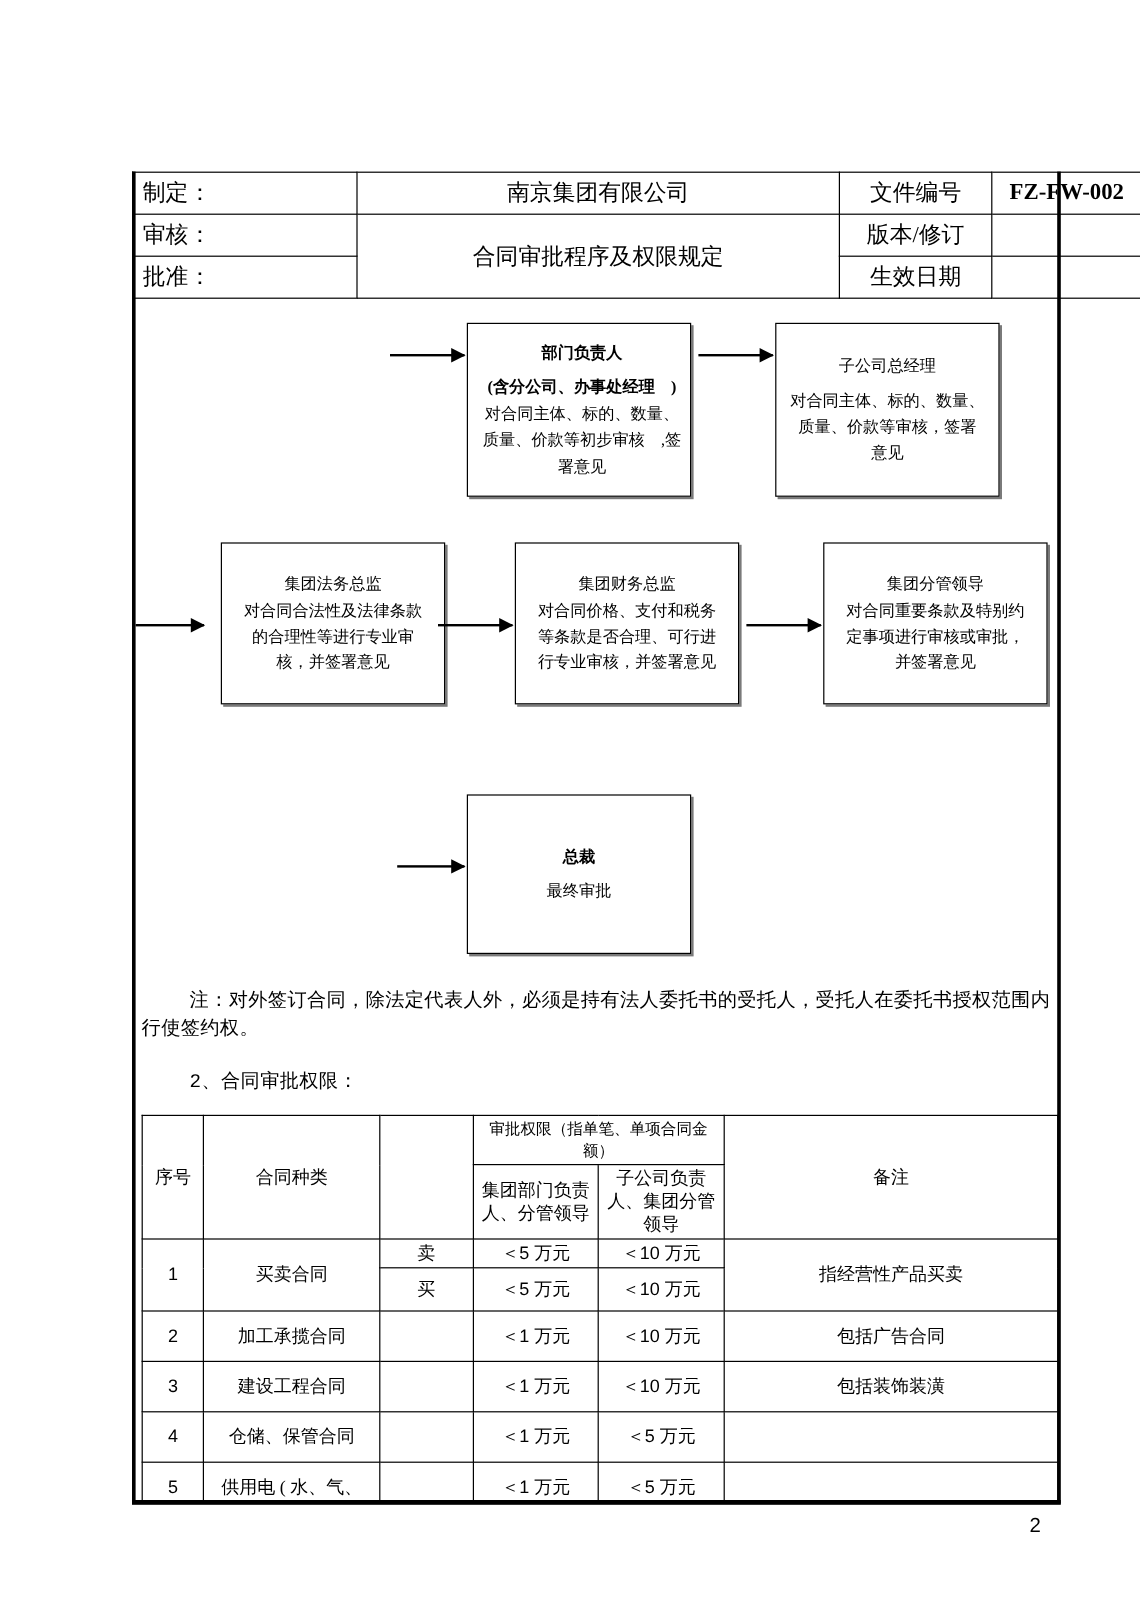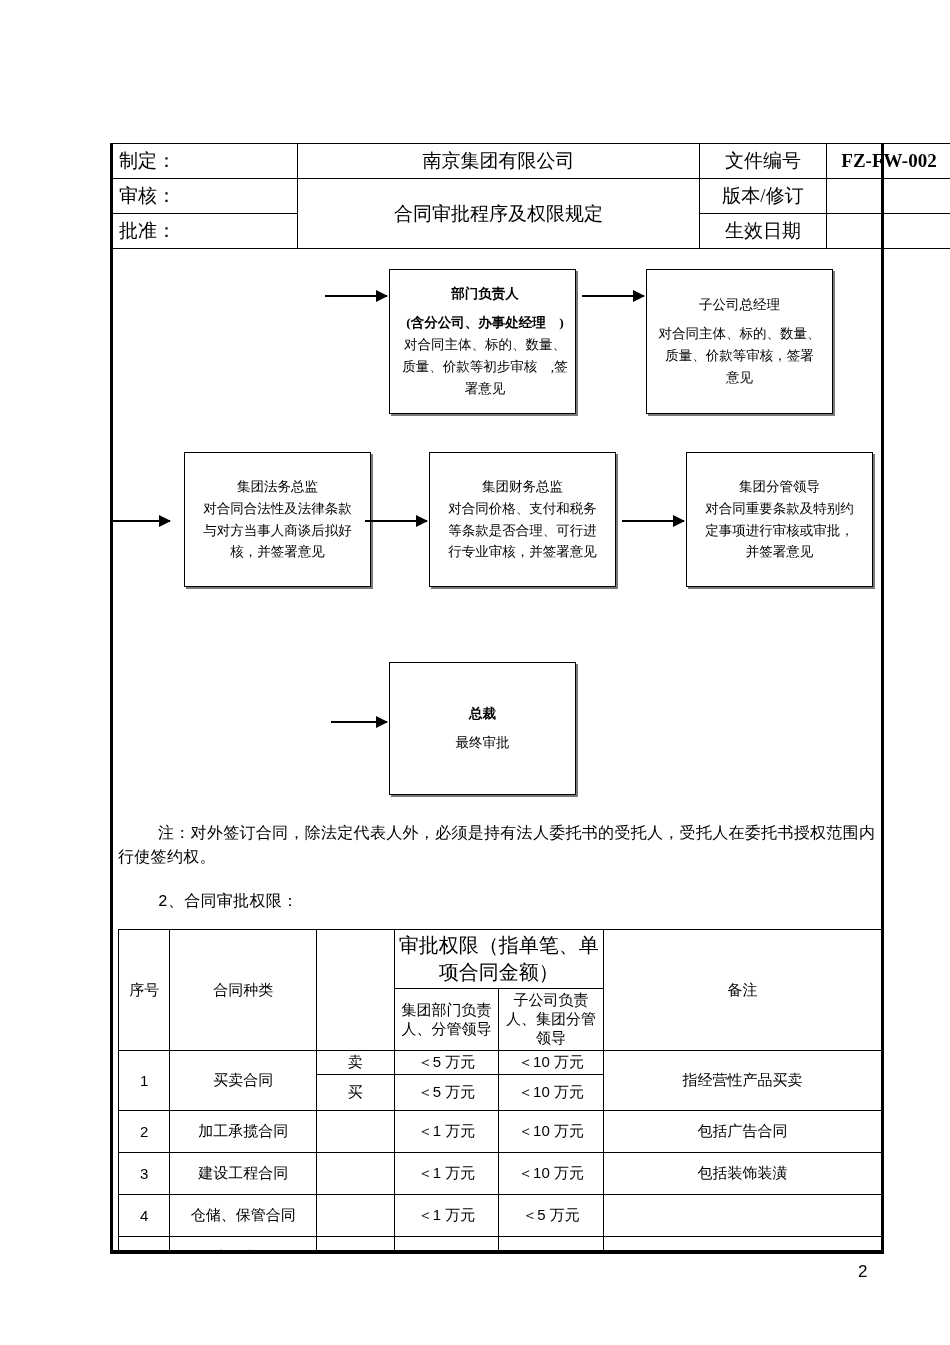"与对方当事人商谈后拟好" span.fline { text: 与对方当事人商谈后拟好 -> 的合理性等进行专业审 }
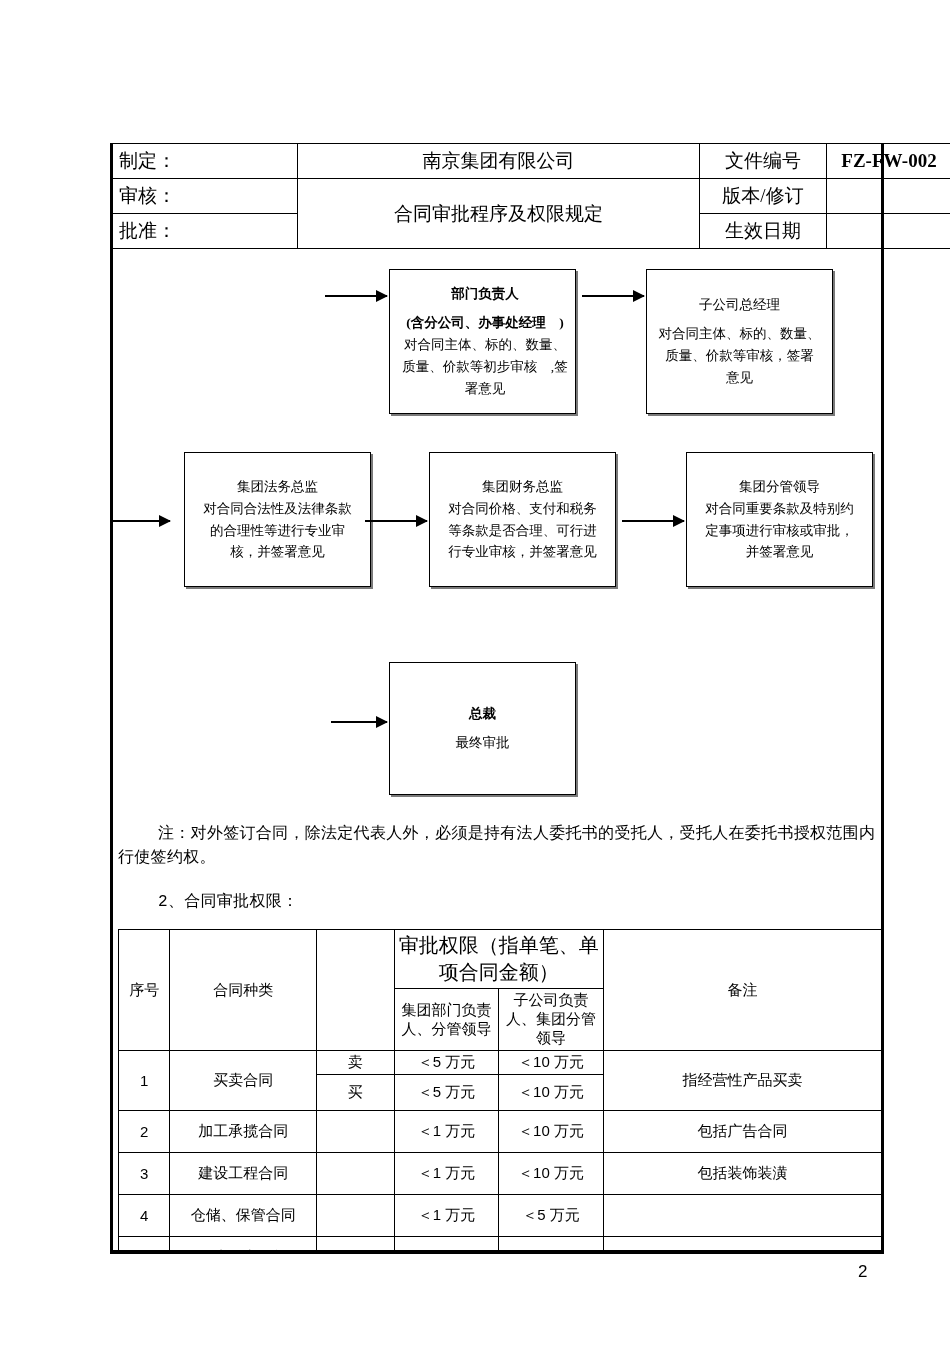"审批权限（指单笔、单项合同金额）" .h-span { font-size: 20px -> 13px }
